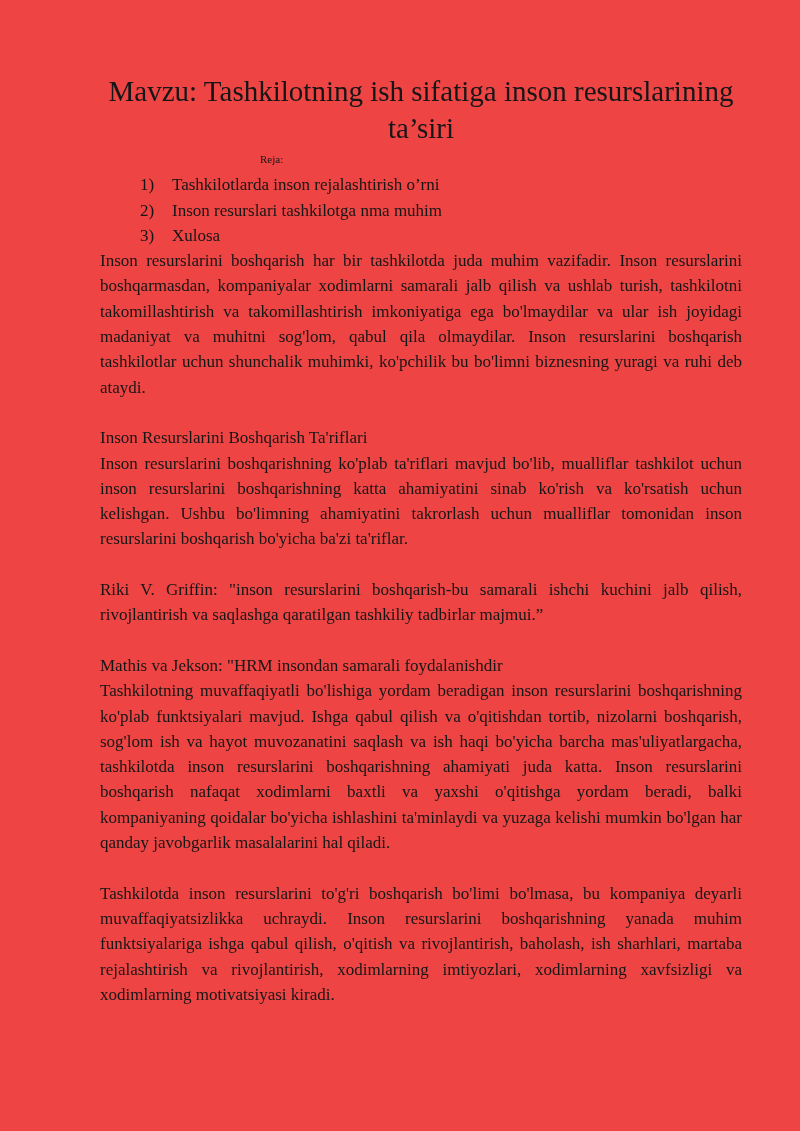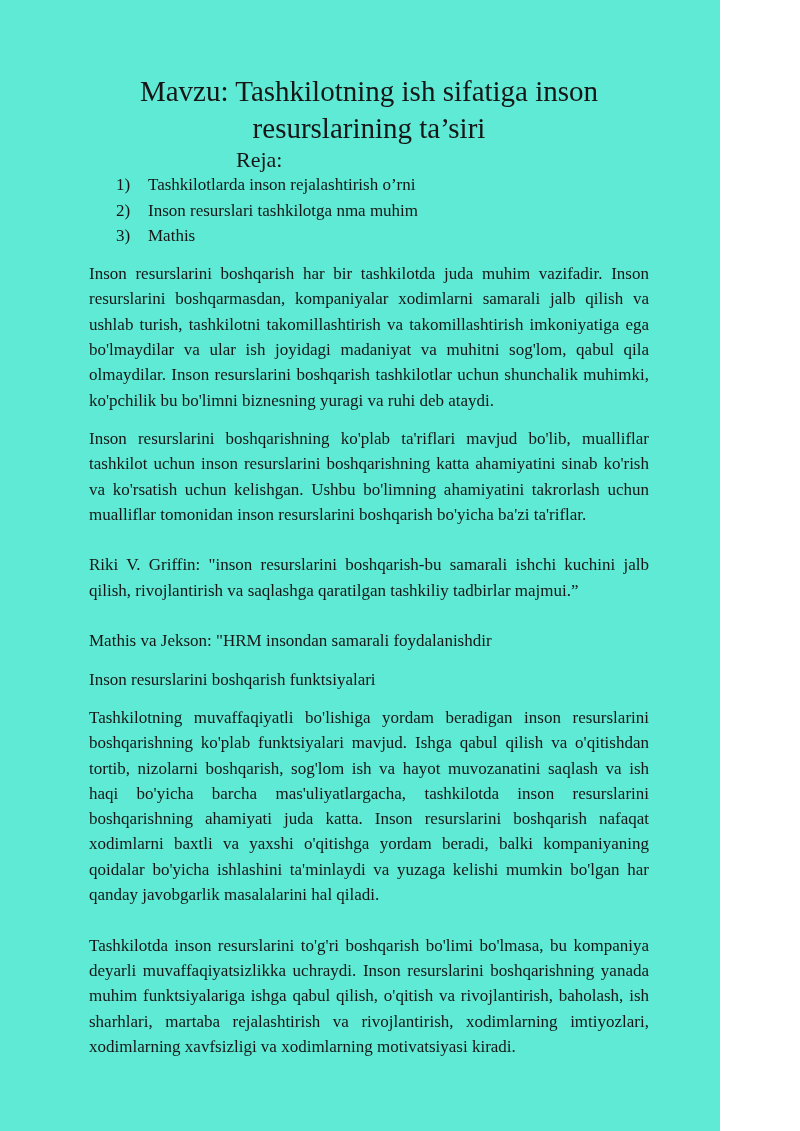"Mavzu: Tashkilotning ish sifatiga inson" .page { background: #5eead4 -> #ef4444; padding: 73px 58px 0 76px -> 73px 58px 0 100px; width: 720px -> 800px }
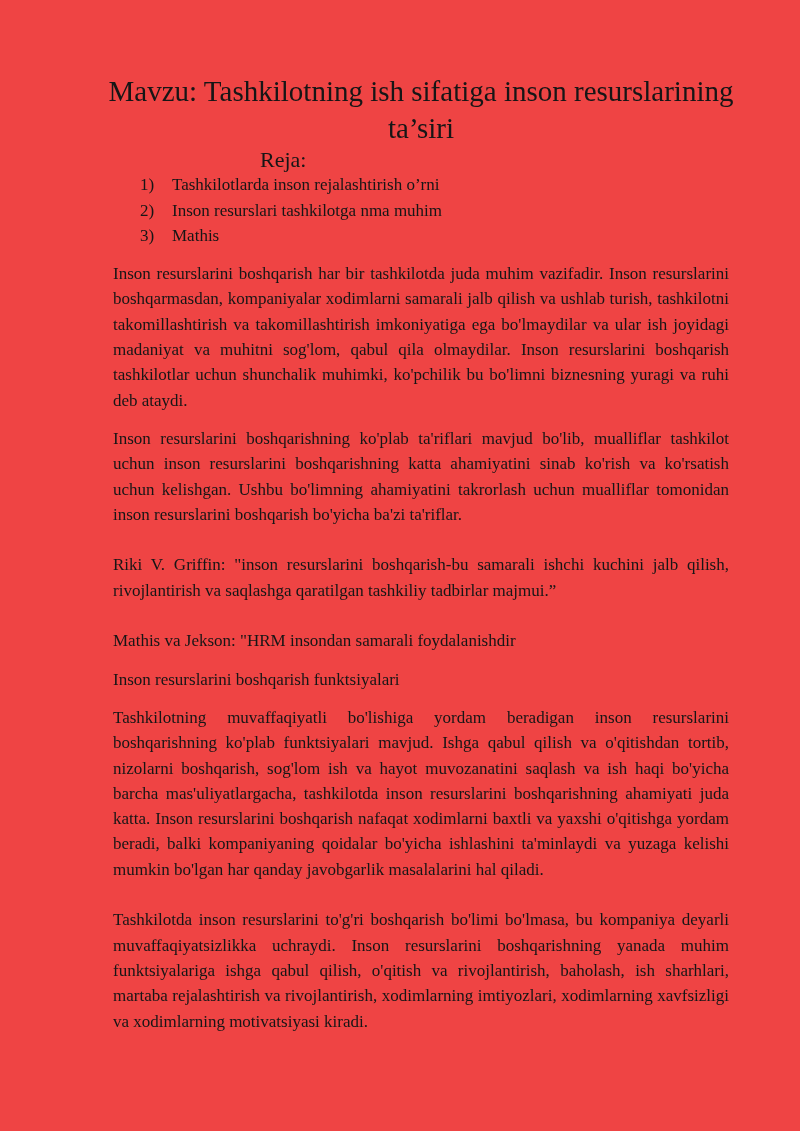"Reja:" .reja { font-size: 22px -> 11px }
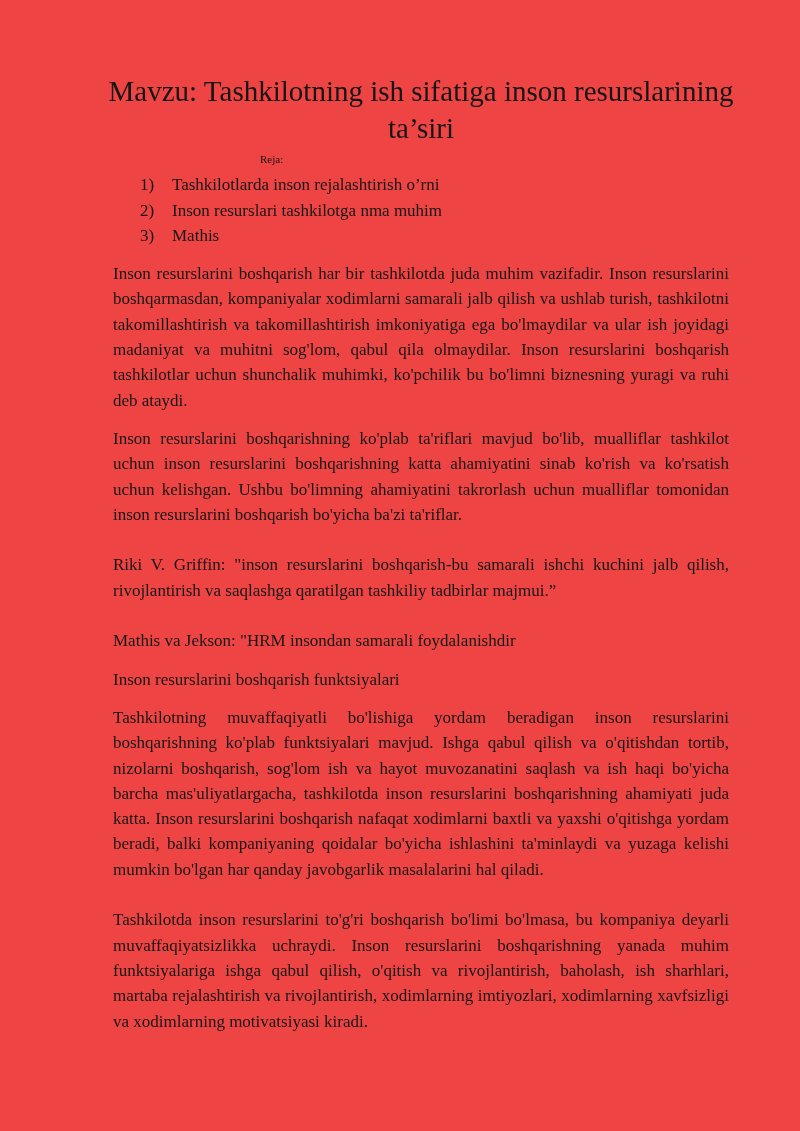"Mathis" span.txt { text: Mathis -> Xulosa }
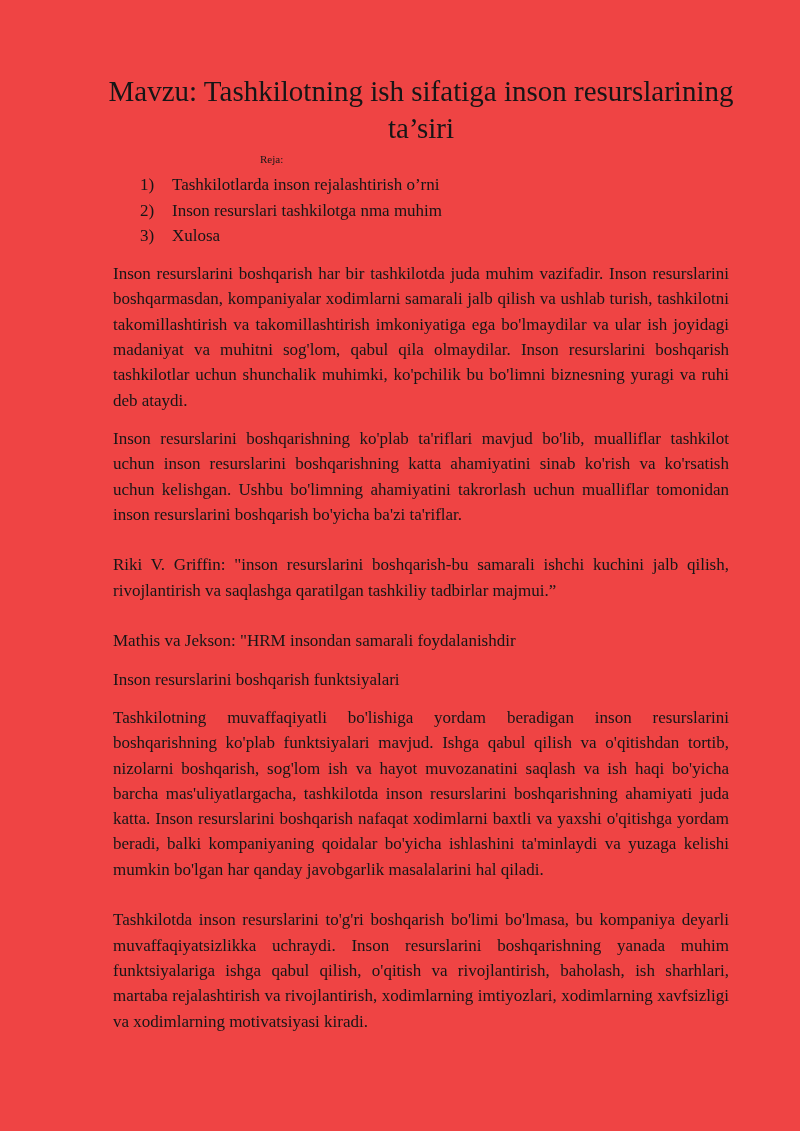"Inson resurslarini boshqarish har bir" .para { margin: 13px -> 0 }
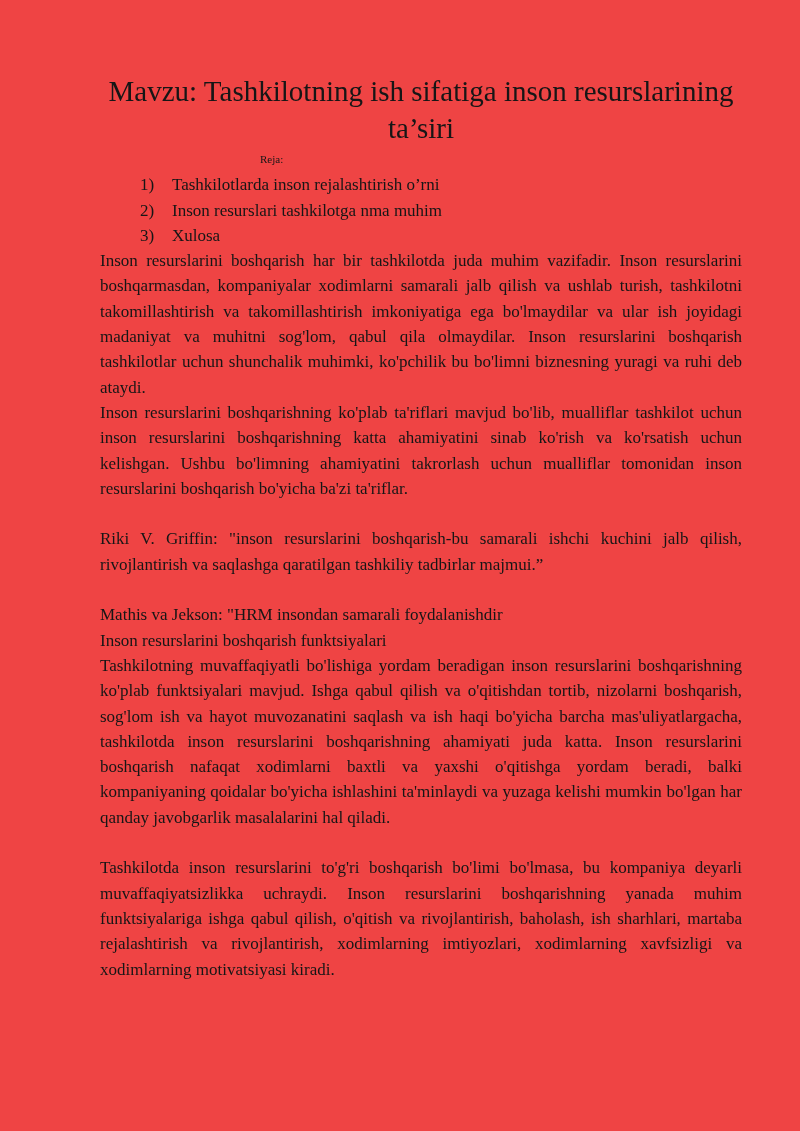"Inson Resurslarini Boshqarish Ta'riflari" p.para { html: none -> <p>Inson Resurslarini Boshqarish Ta'riflari</p> }
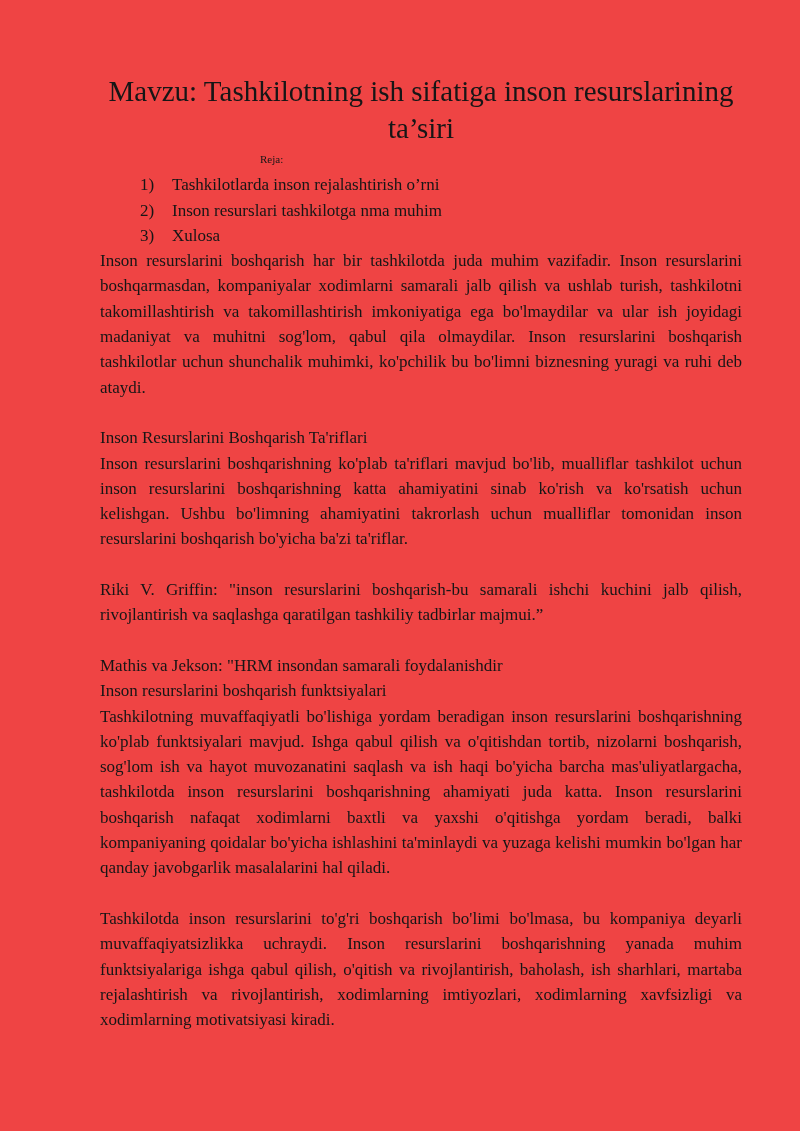"Inson resurslarini boshqarish" p.para { html: <p>Inson resurslarini boshqarish funktsiyalari</p> -> none }
